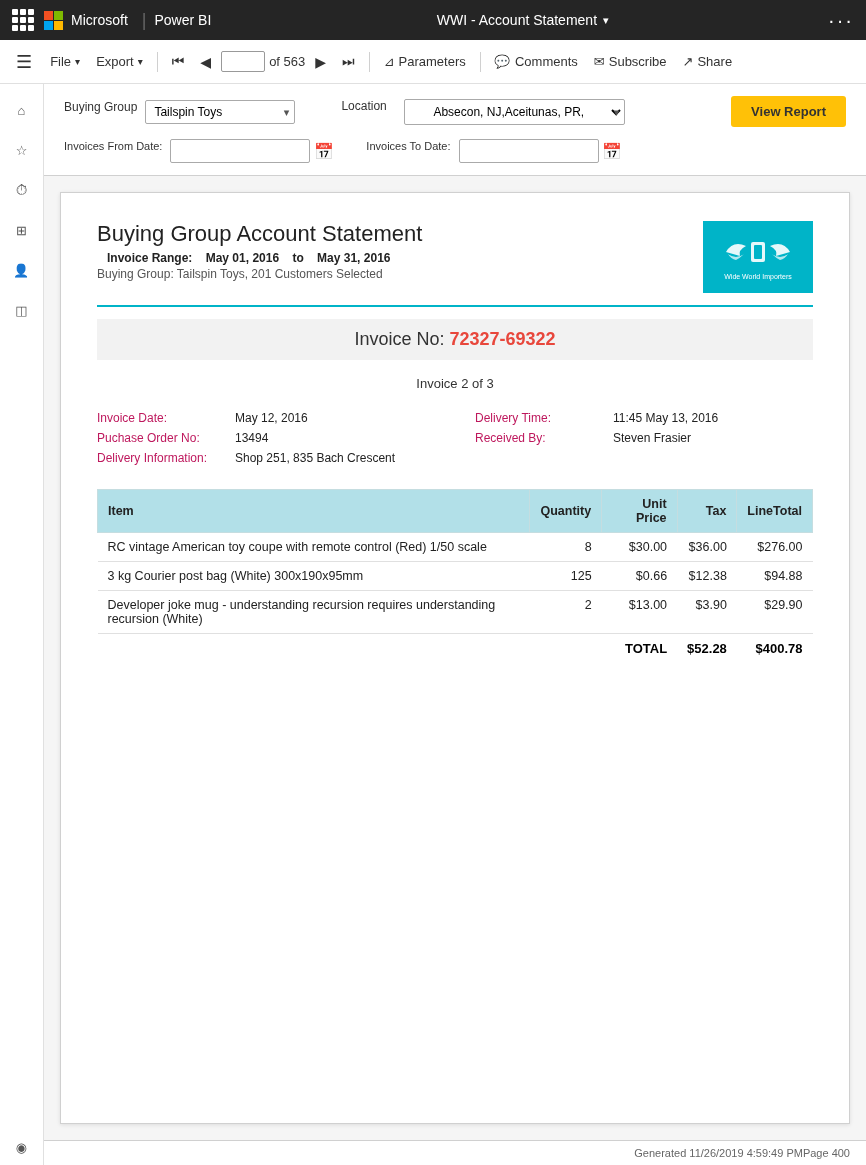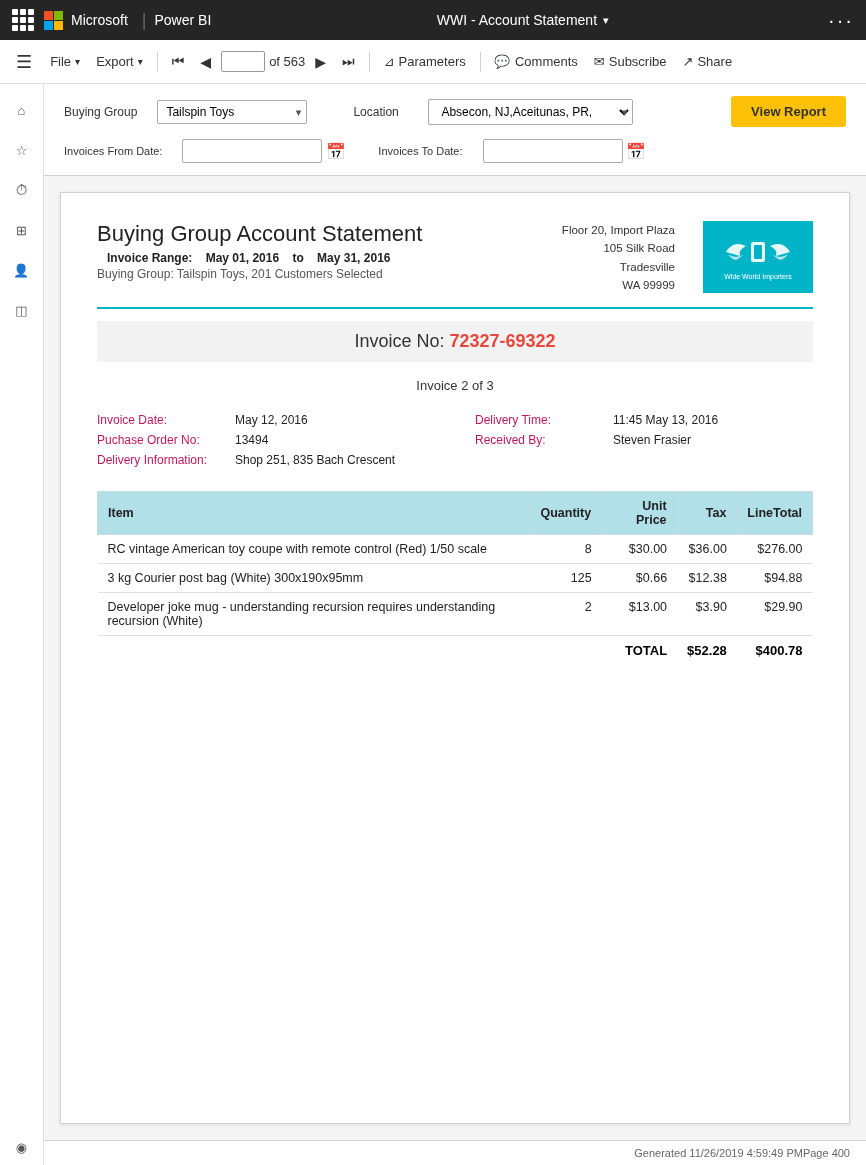"Buying Group" .param-group { align-items: center -> flex-start; gap: 20px -> 8px }
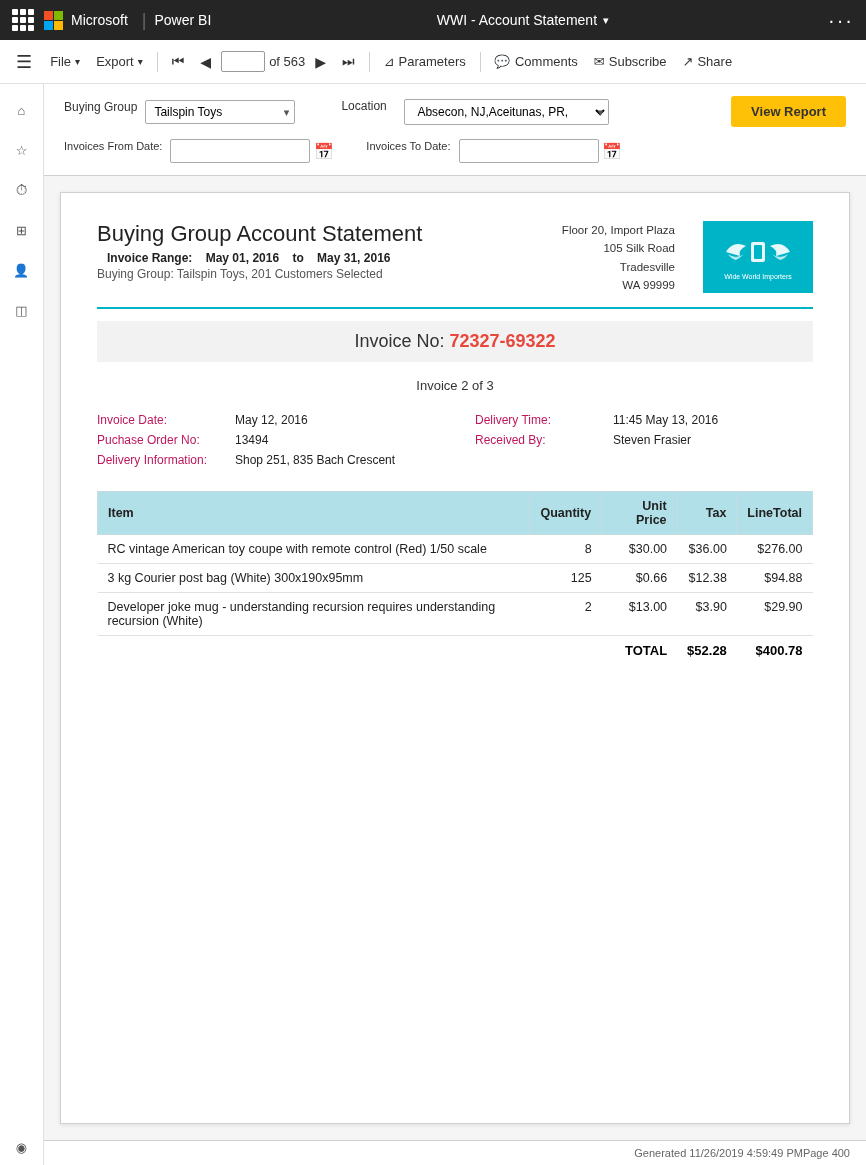"Absecon, NJ,Aceitunas, PR," .location-select { padding: 4px 24px 4px 8px -> 4px 24px 4px 24px }
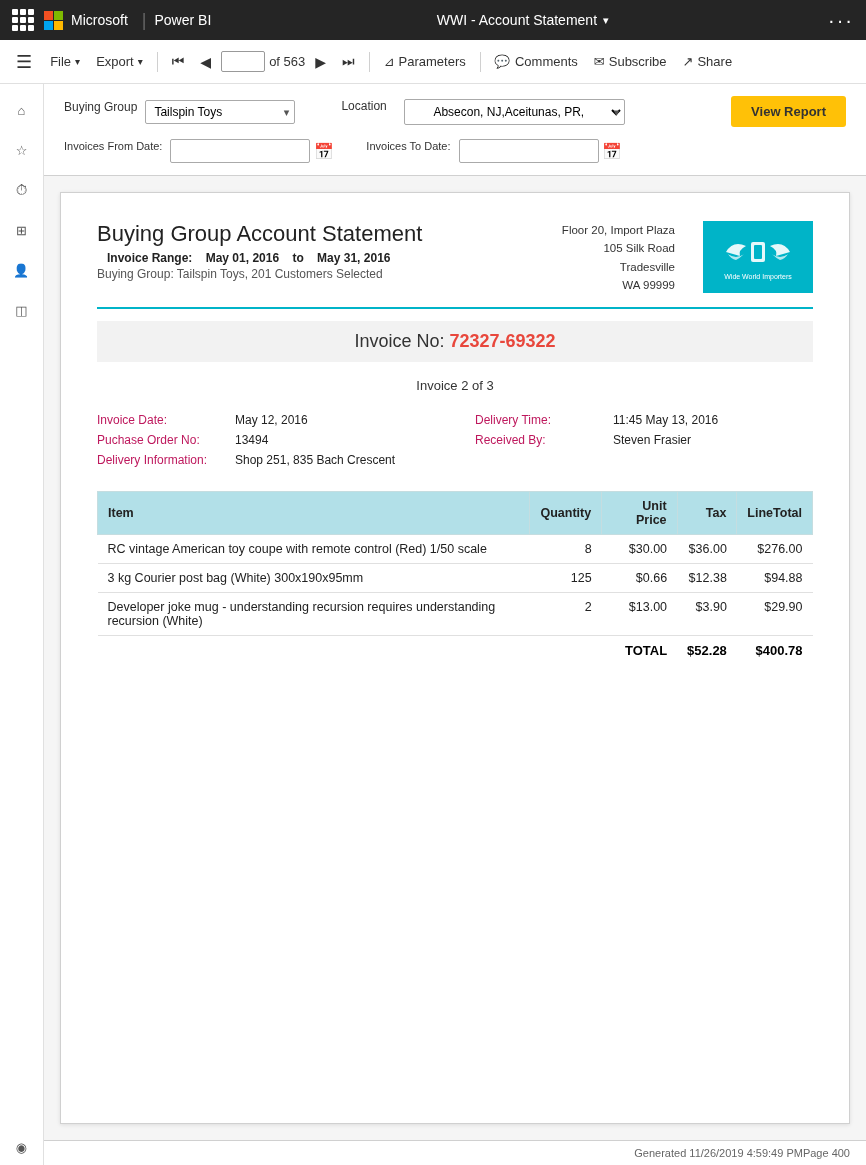"Floor 20, Import Plaza" div.report-address { html: <div> <div>Floor 20, Import Plaza</div> <div>105 Silk Road</div> <div>Tradesville</div> <div>WA 99999</div> </div> -> none }
